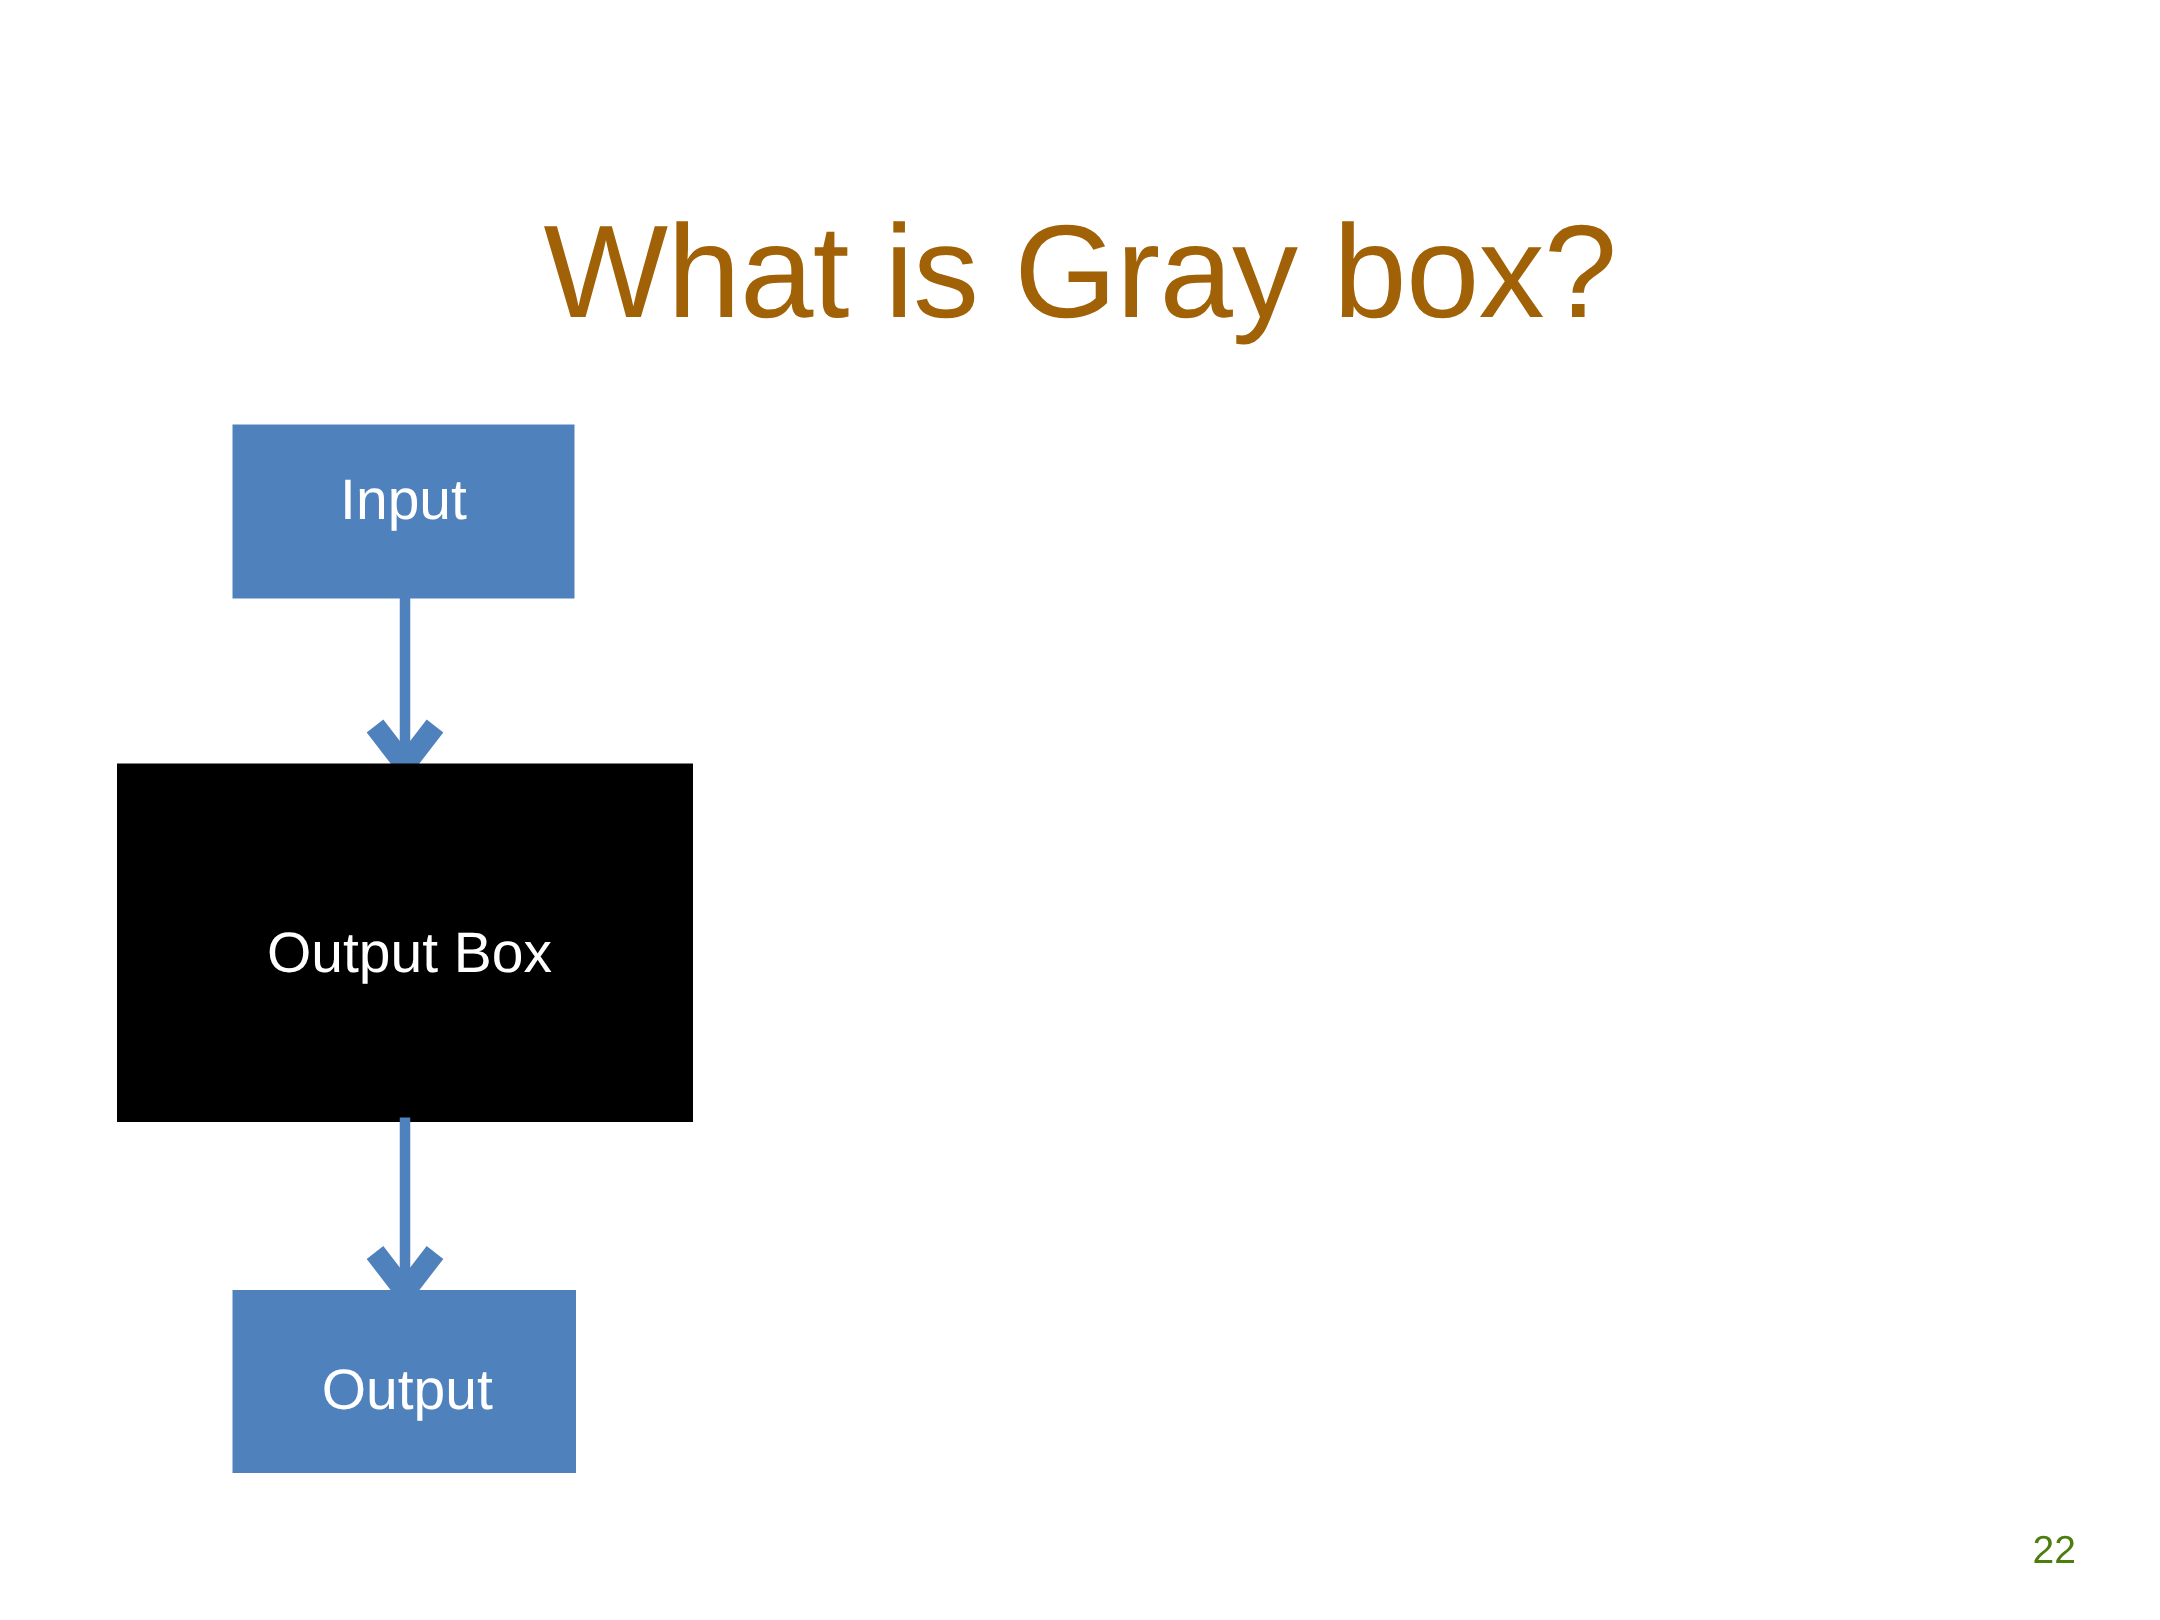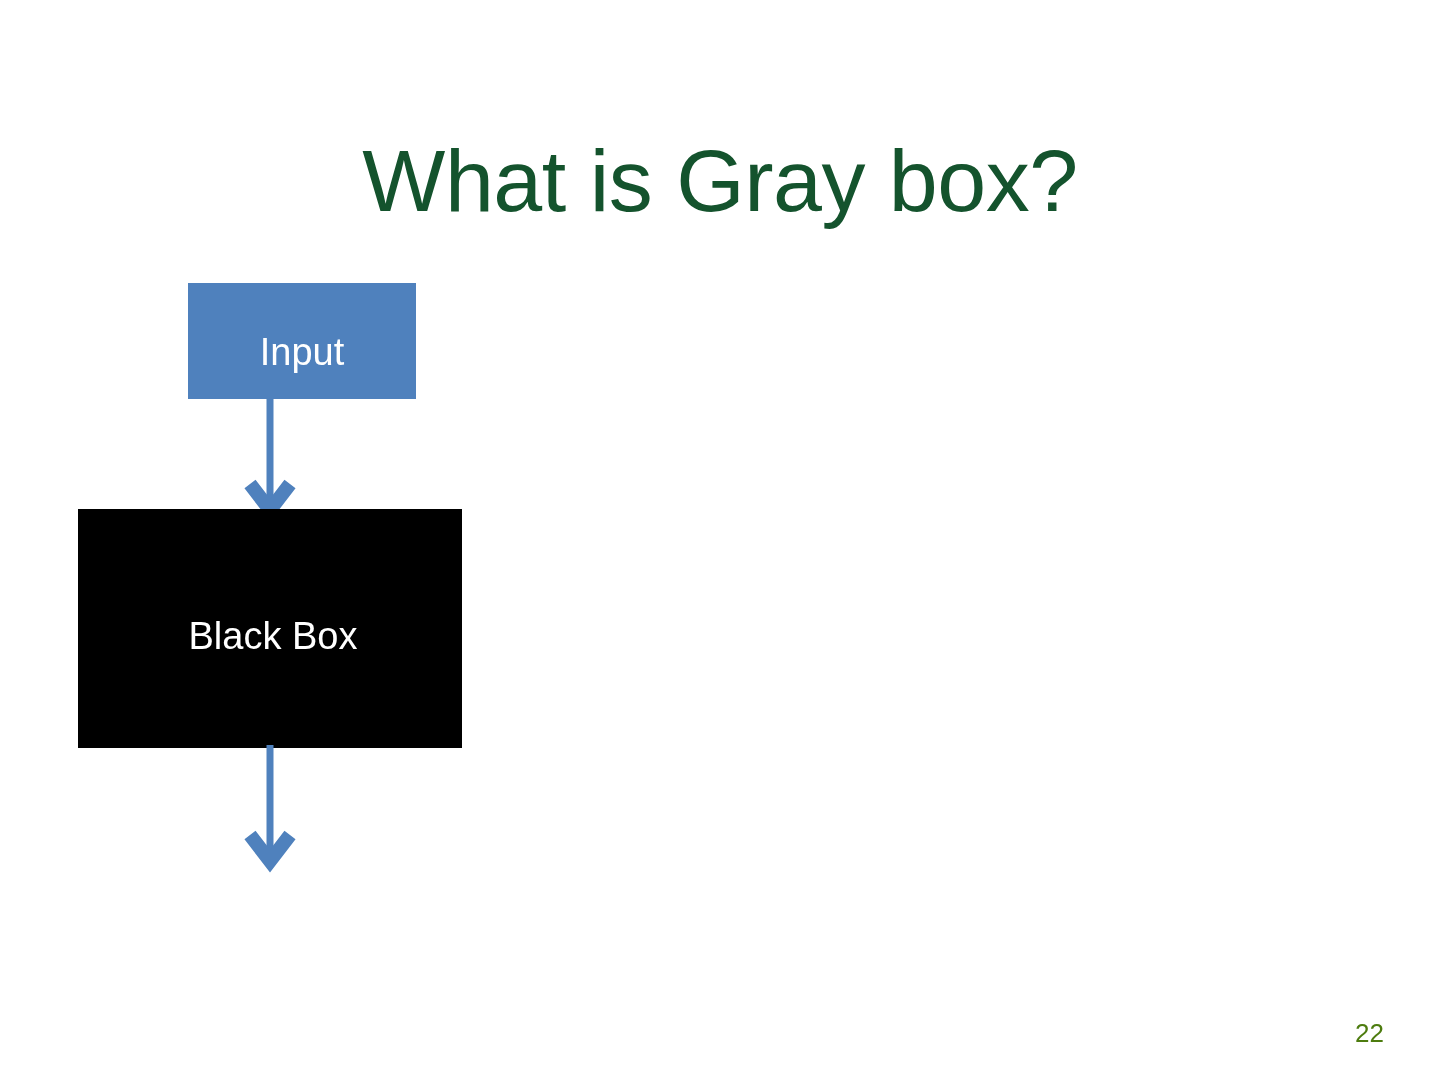"What is Gray box?" #slide-title { color: #14532d -> #a16207 }
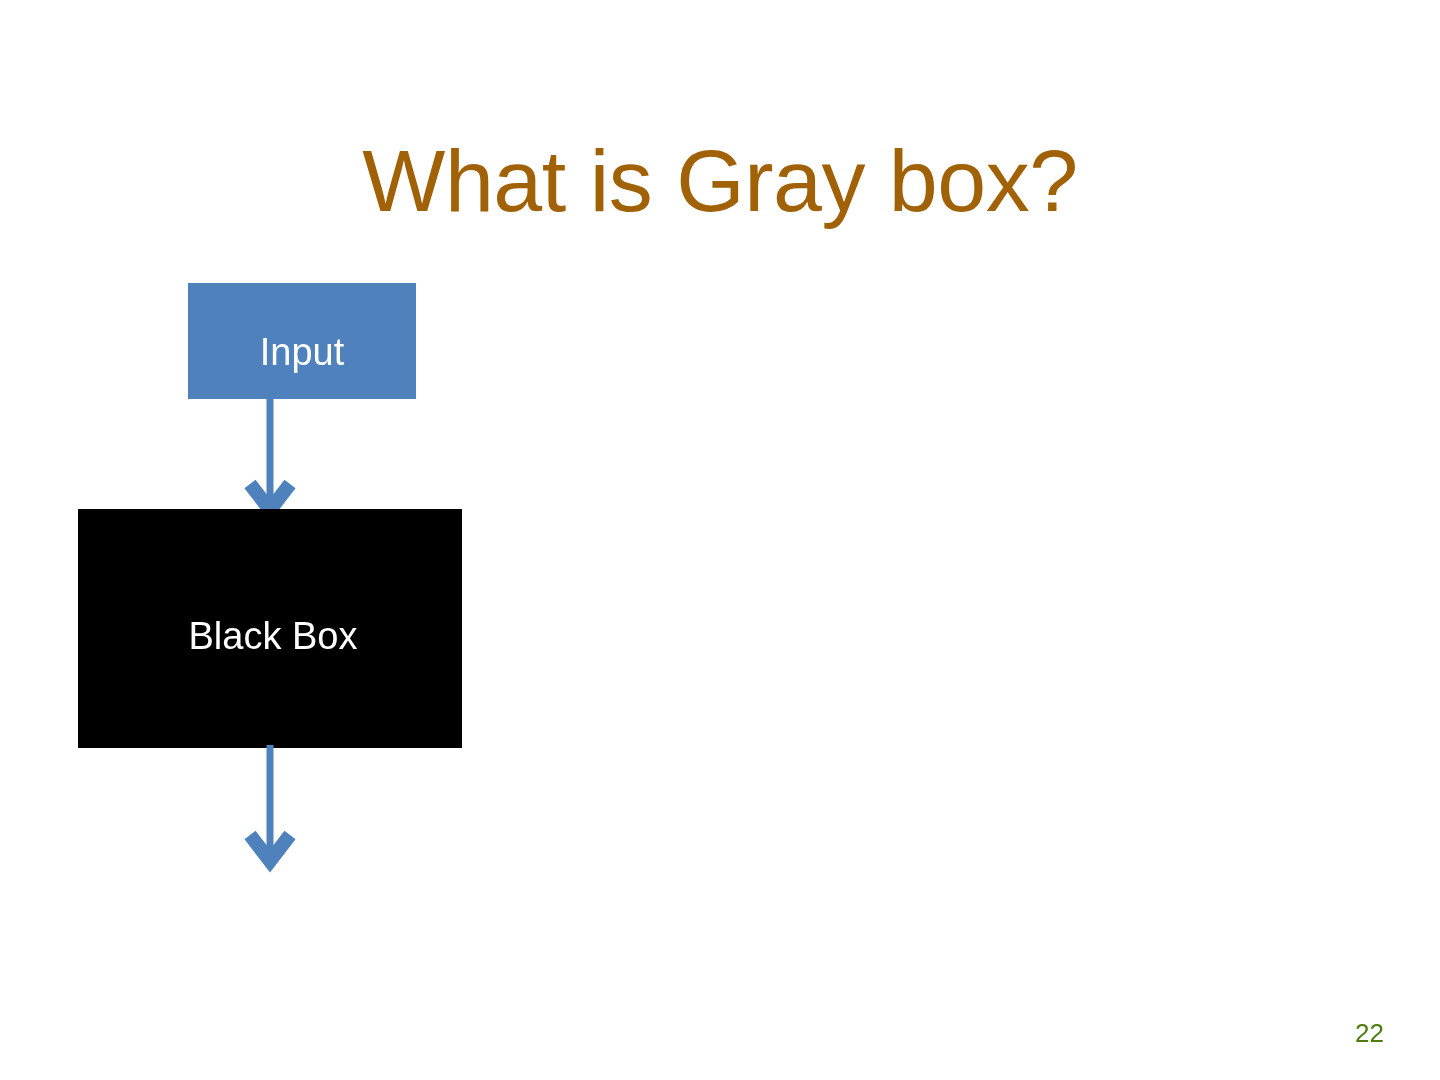"Input" #node-input { margin-left: 33px -> none; padding-top: 50px -> 32px }
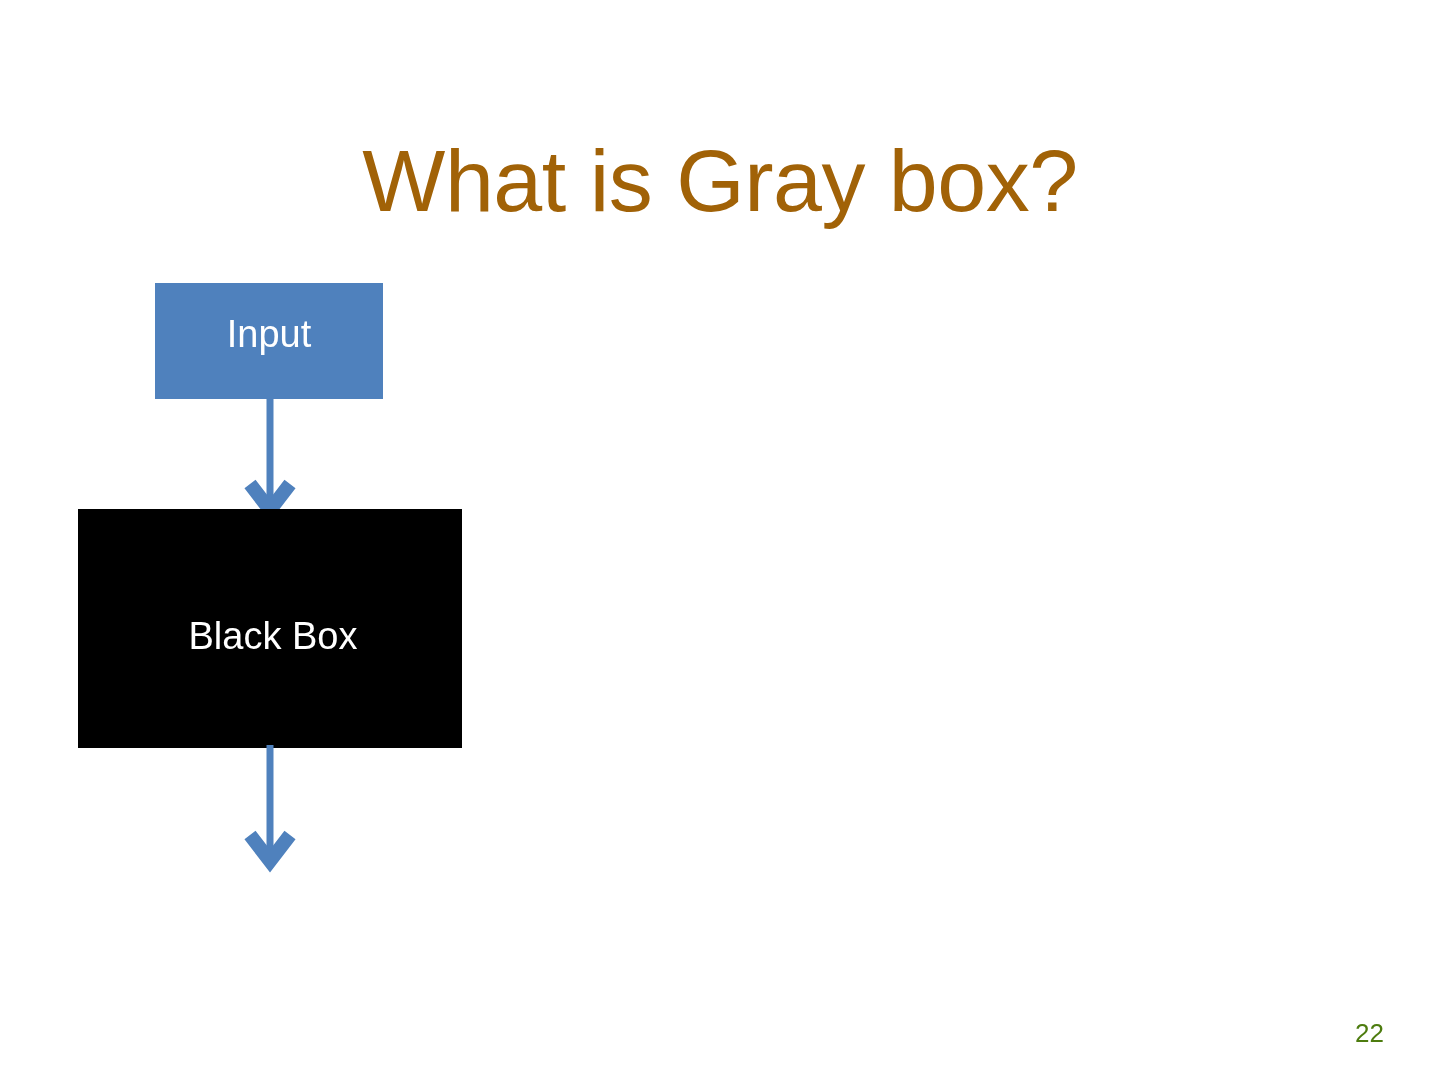"Black Box" span.node-label { text: Black -> Output }
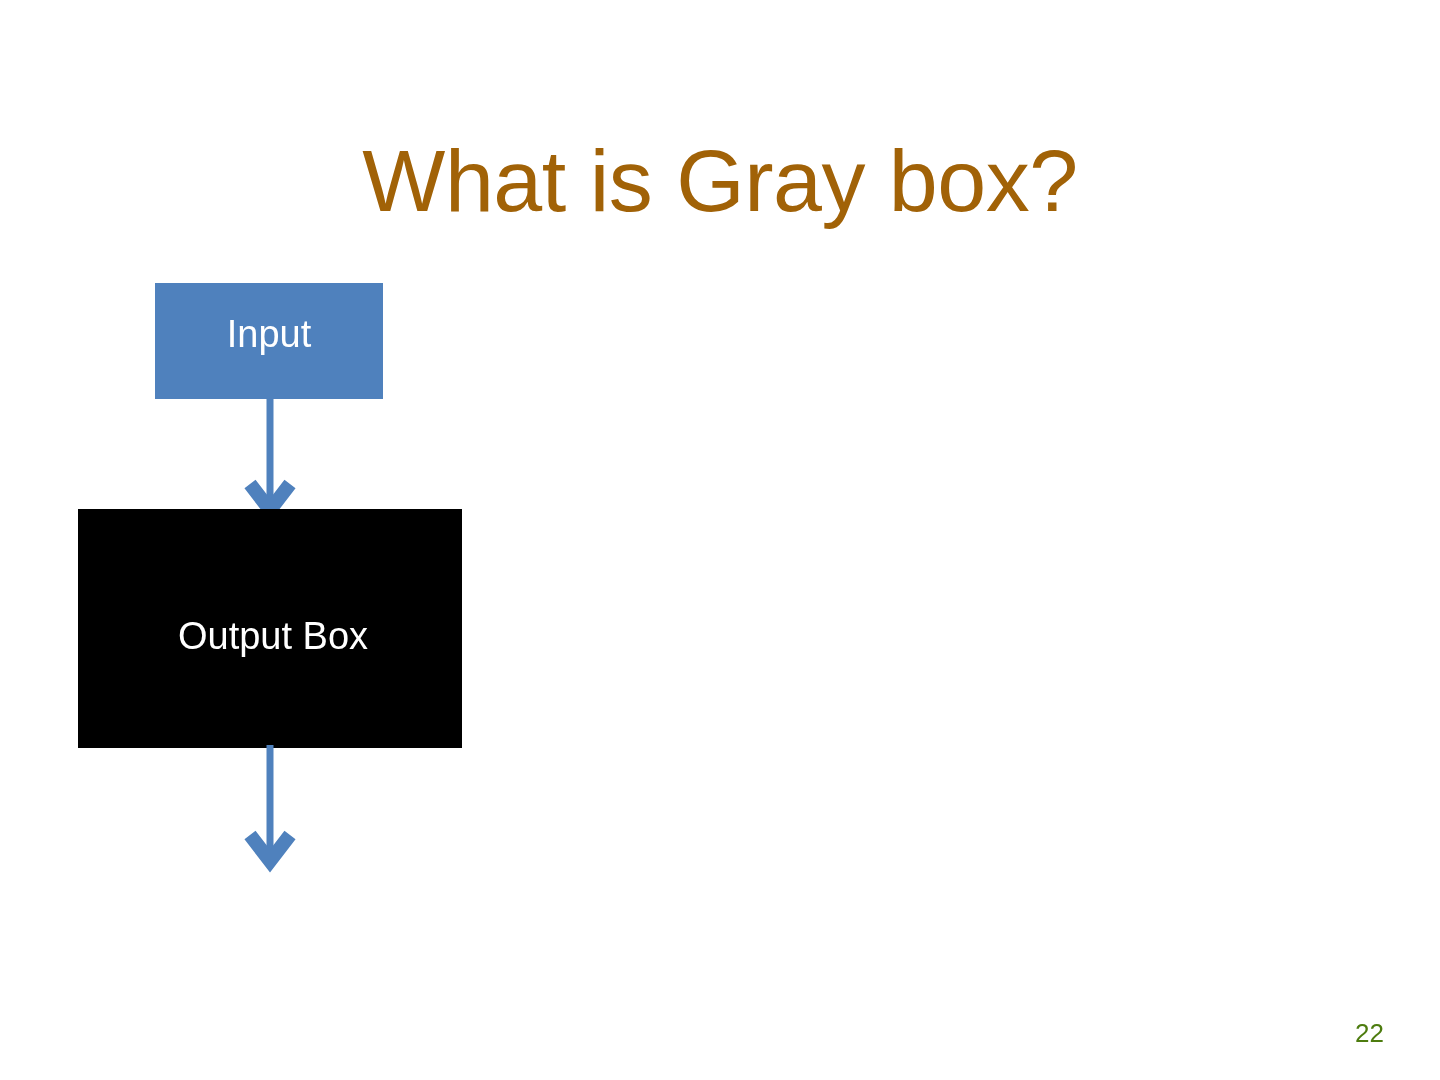"Output" div.node { html: none -> <div> <span>Output</span> </div> }
